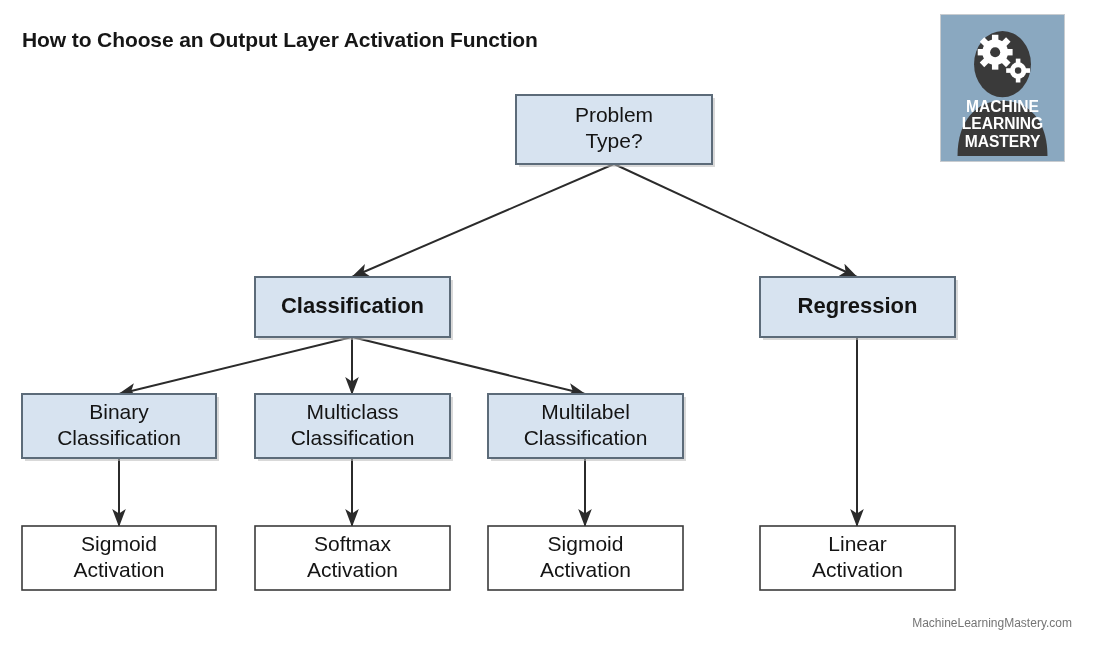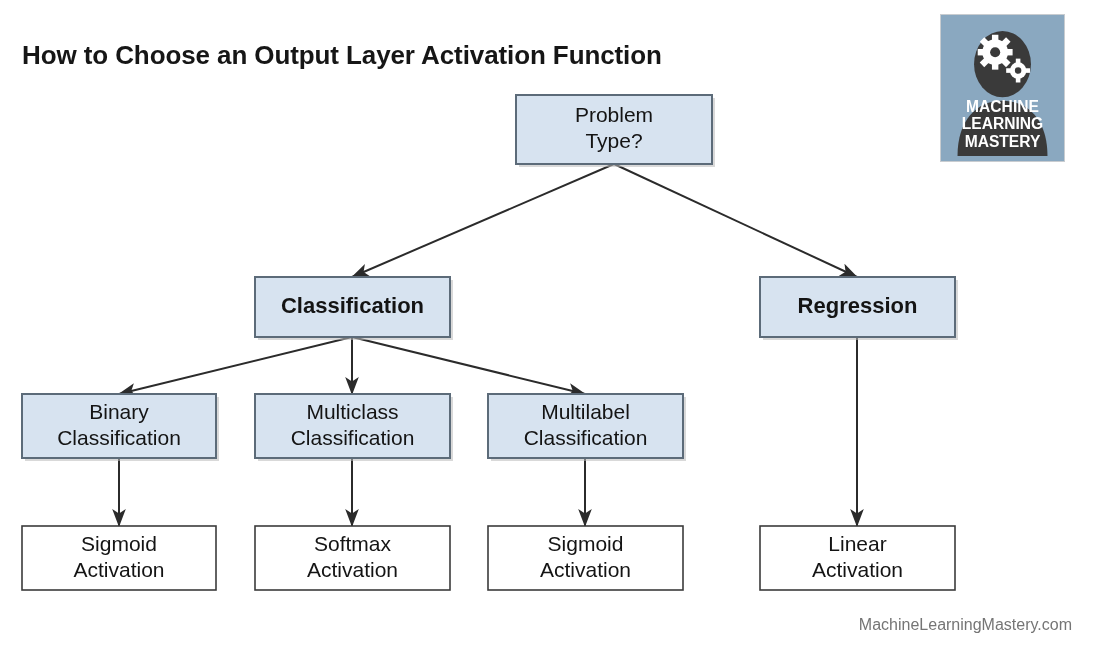"How to Choose an Output" #page-title { font-size: 26px -> 21px; top: 40px -> 28px }
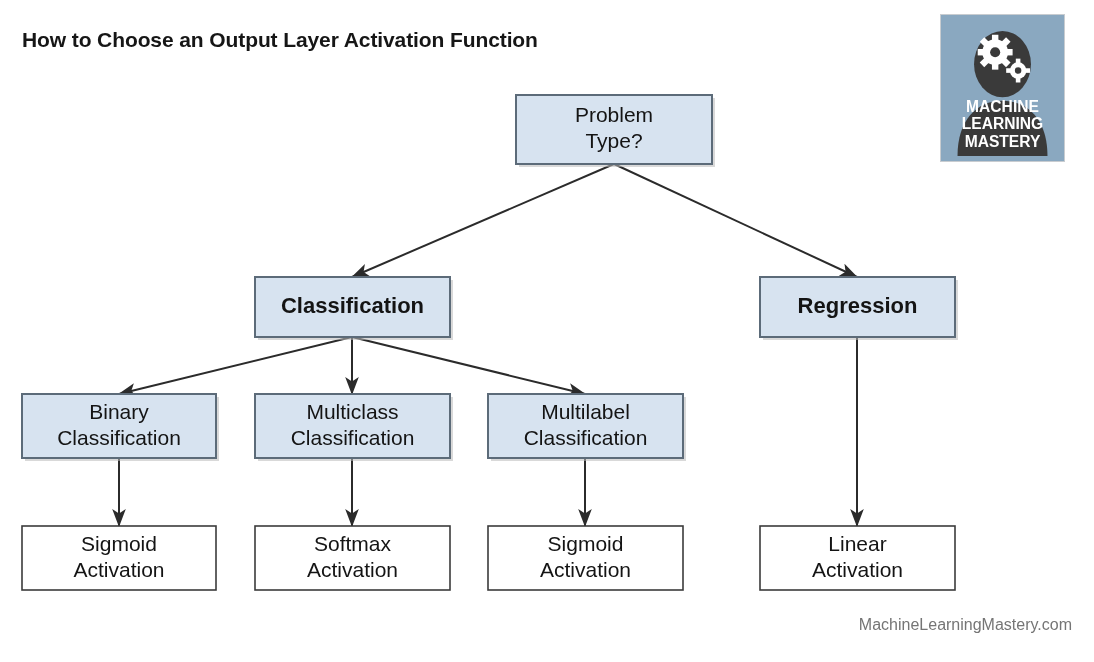"MachineLearningMastery.com" #footer-credit { font-size: 16px -> 12px }
